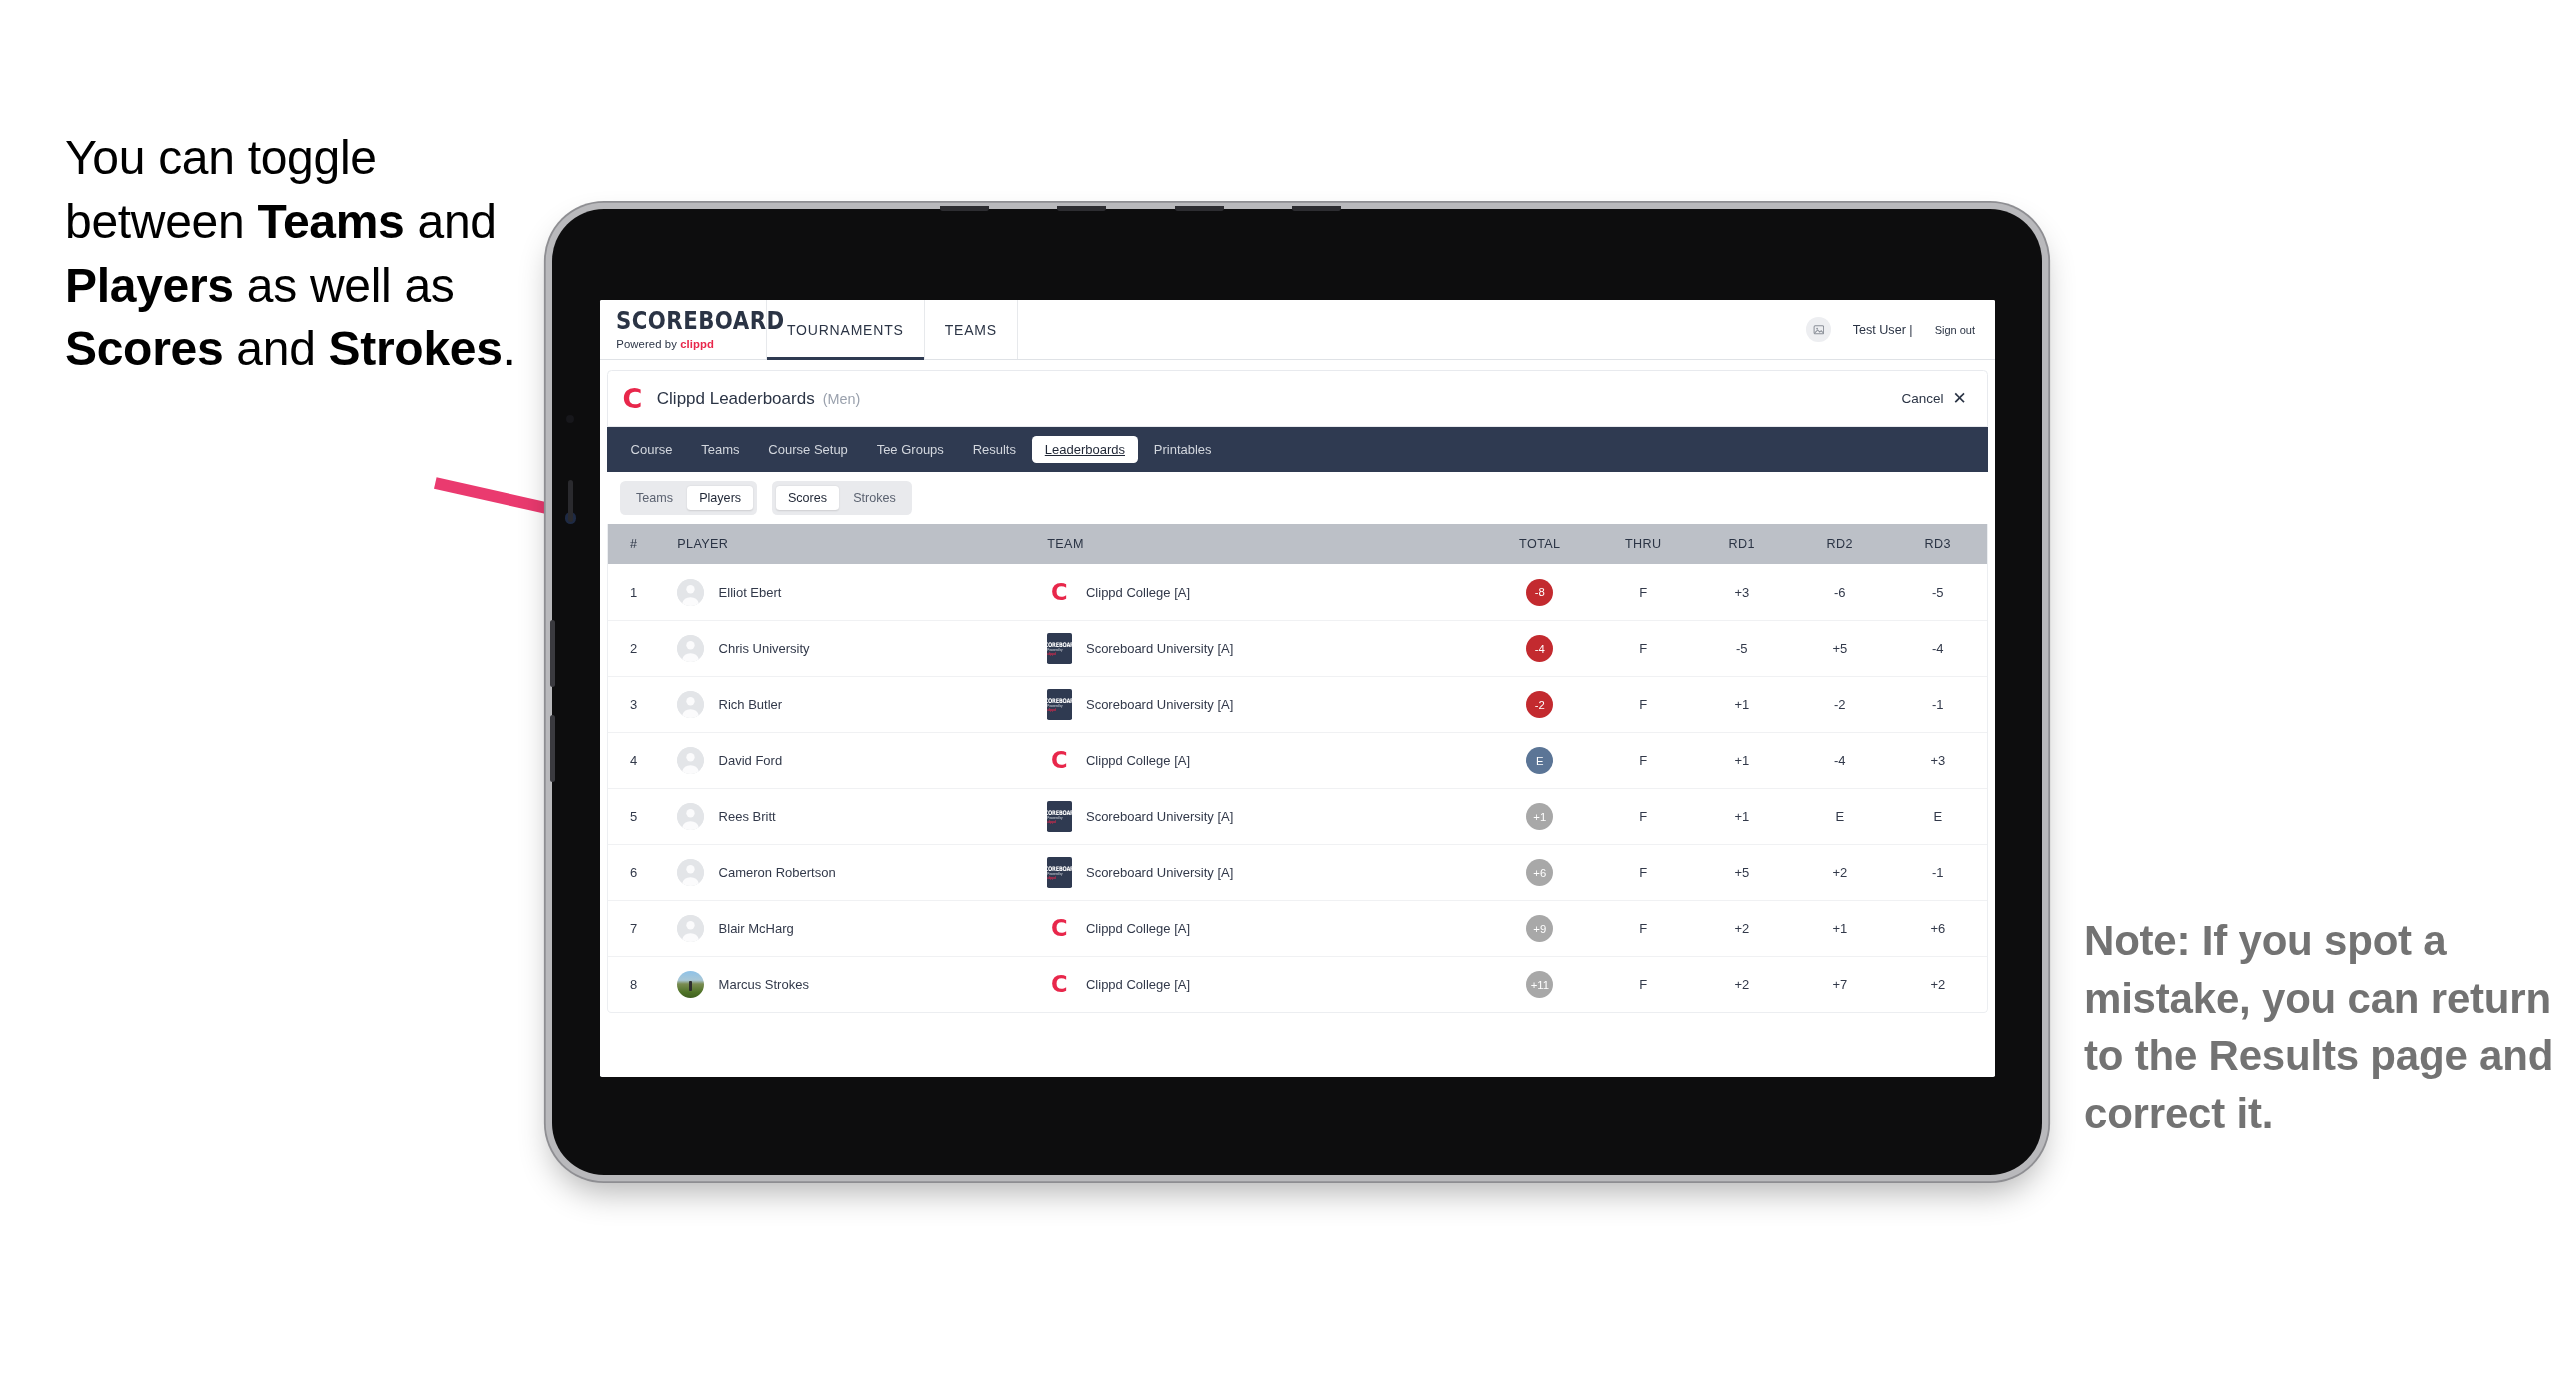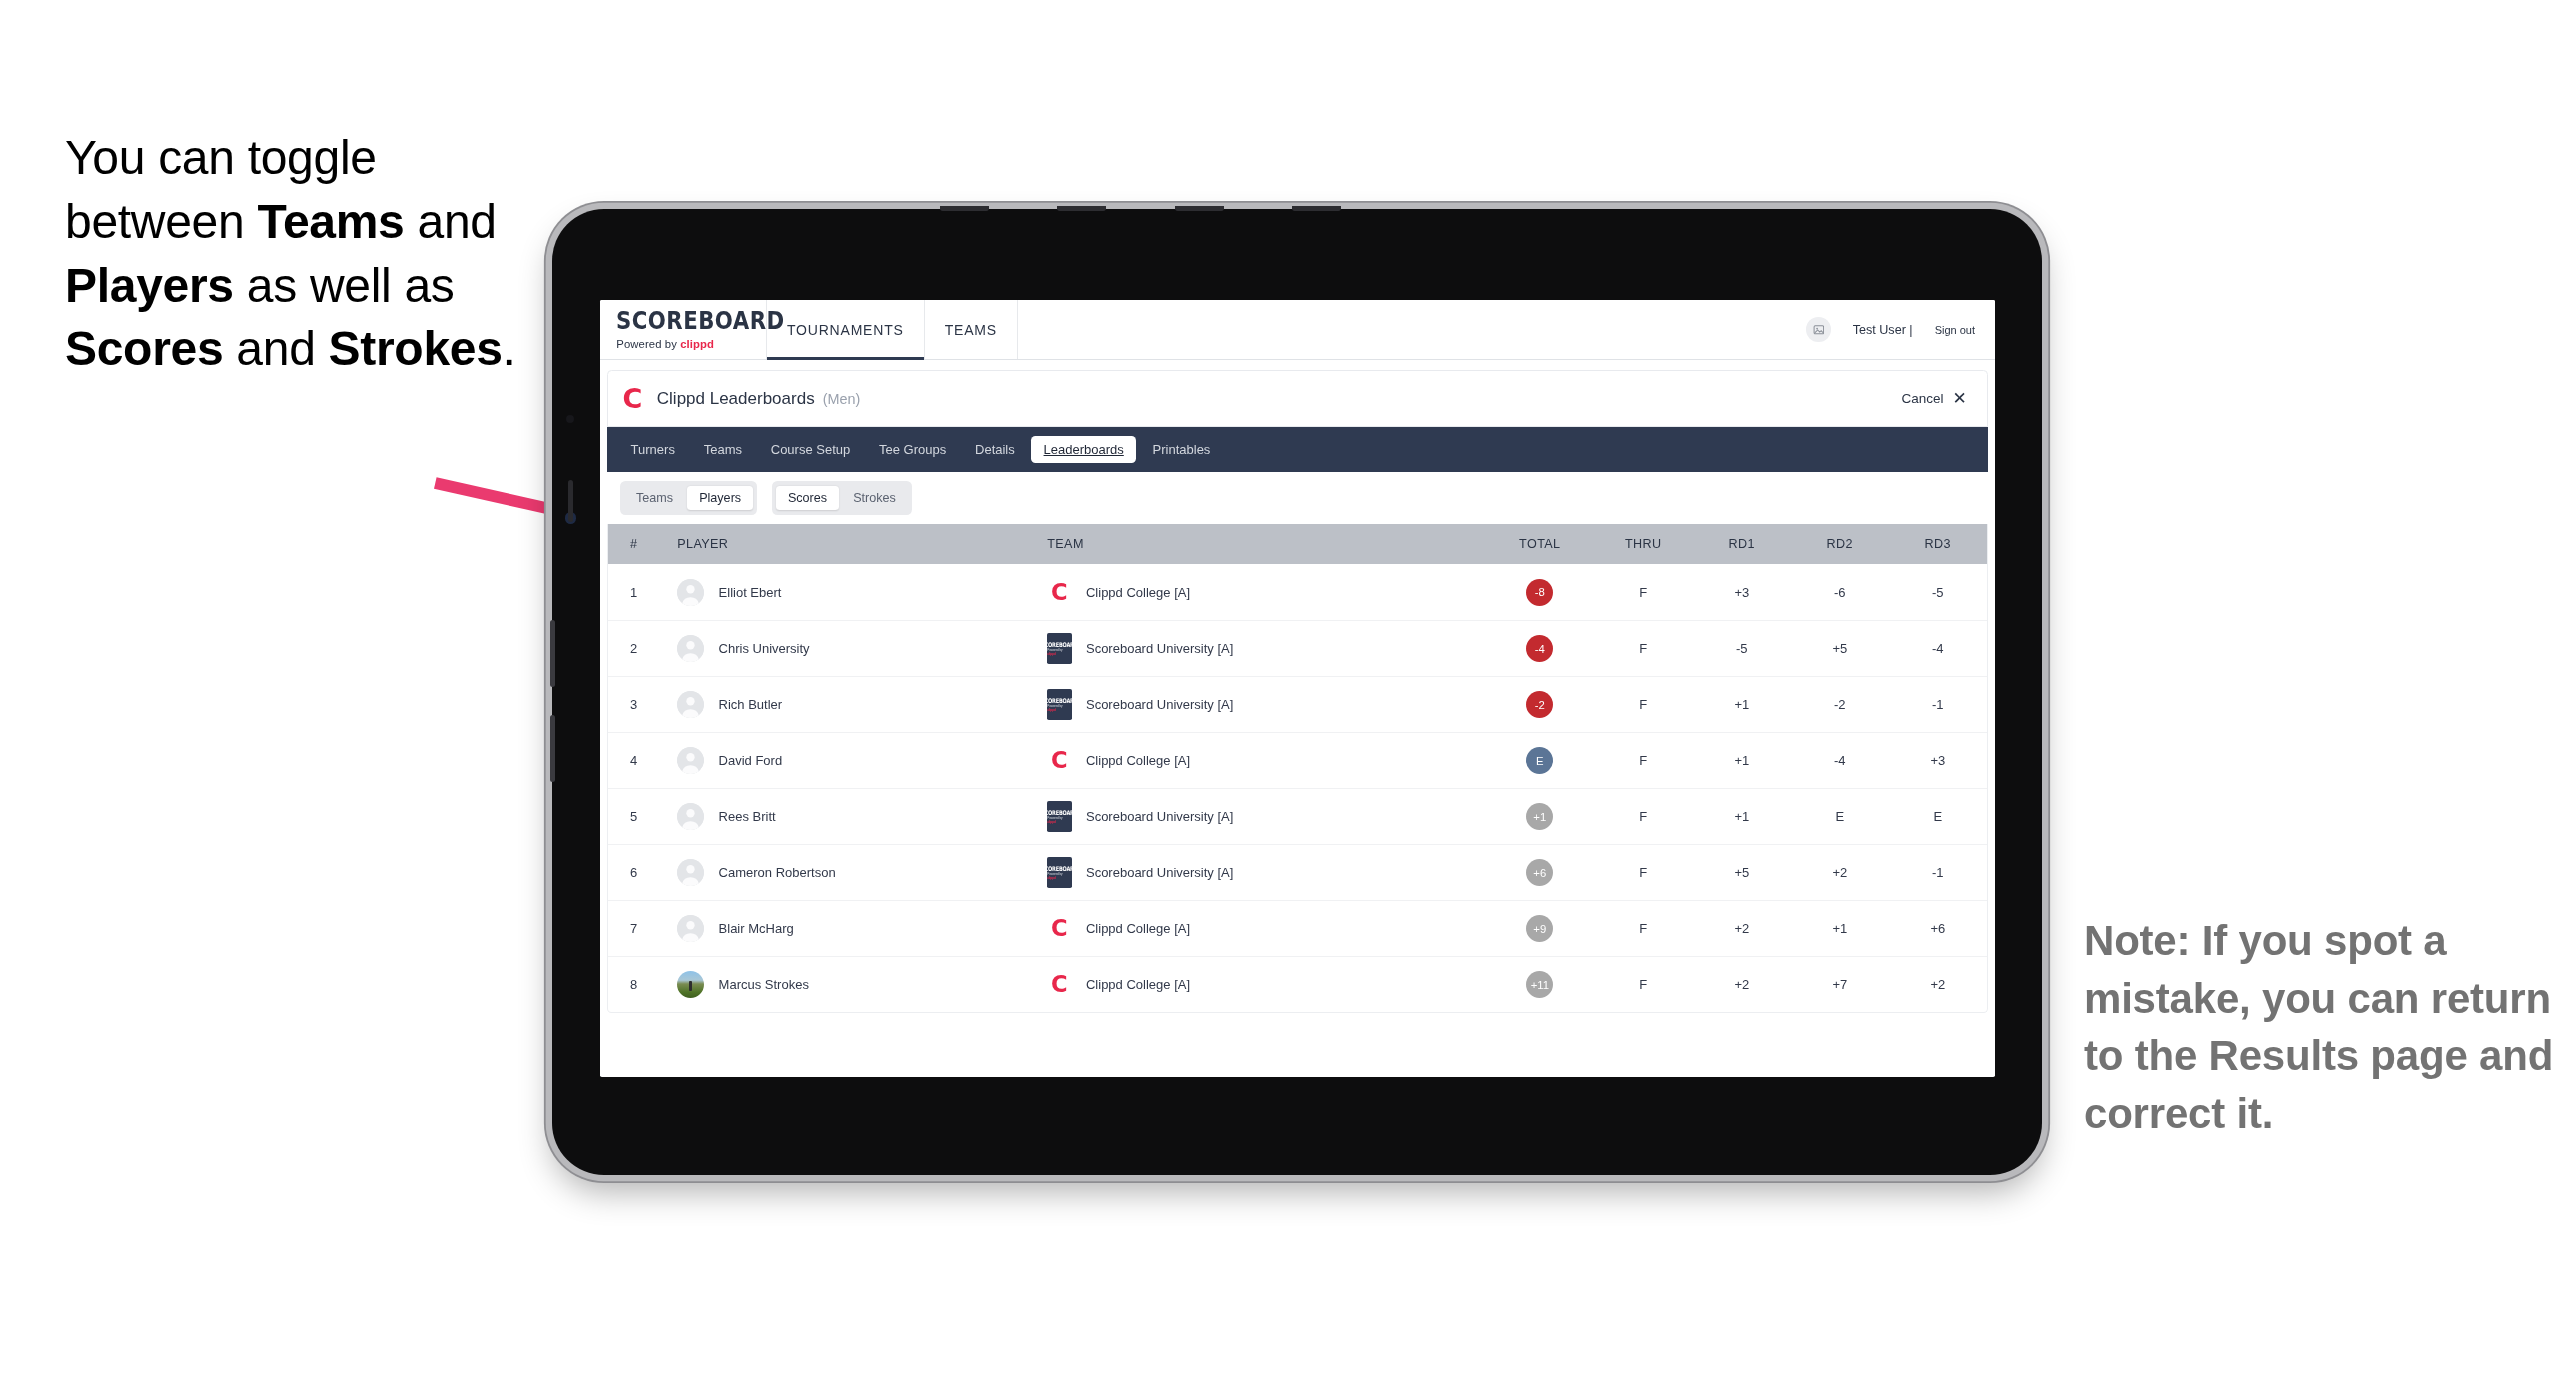"Turners" div.stab { text: Turners -> Course }
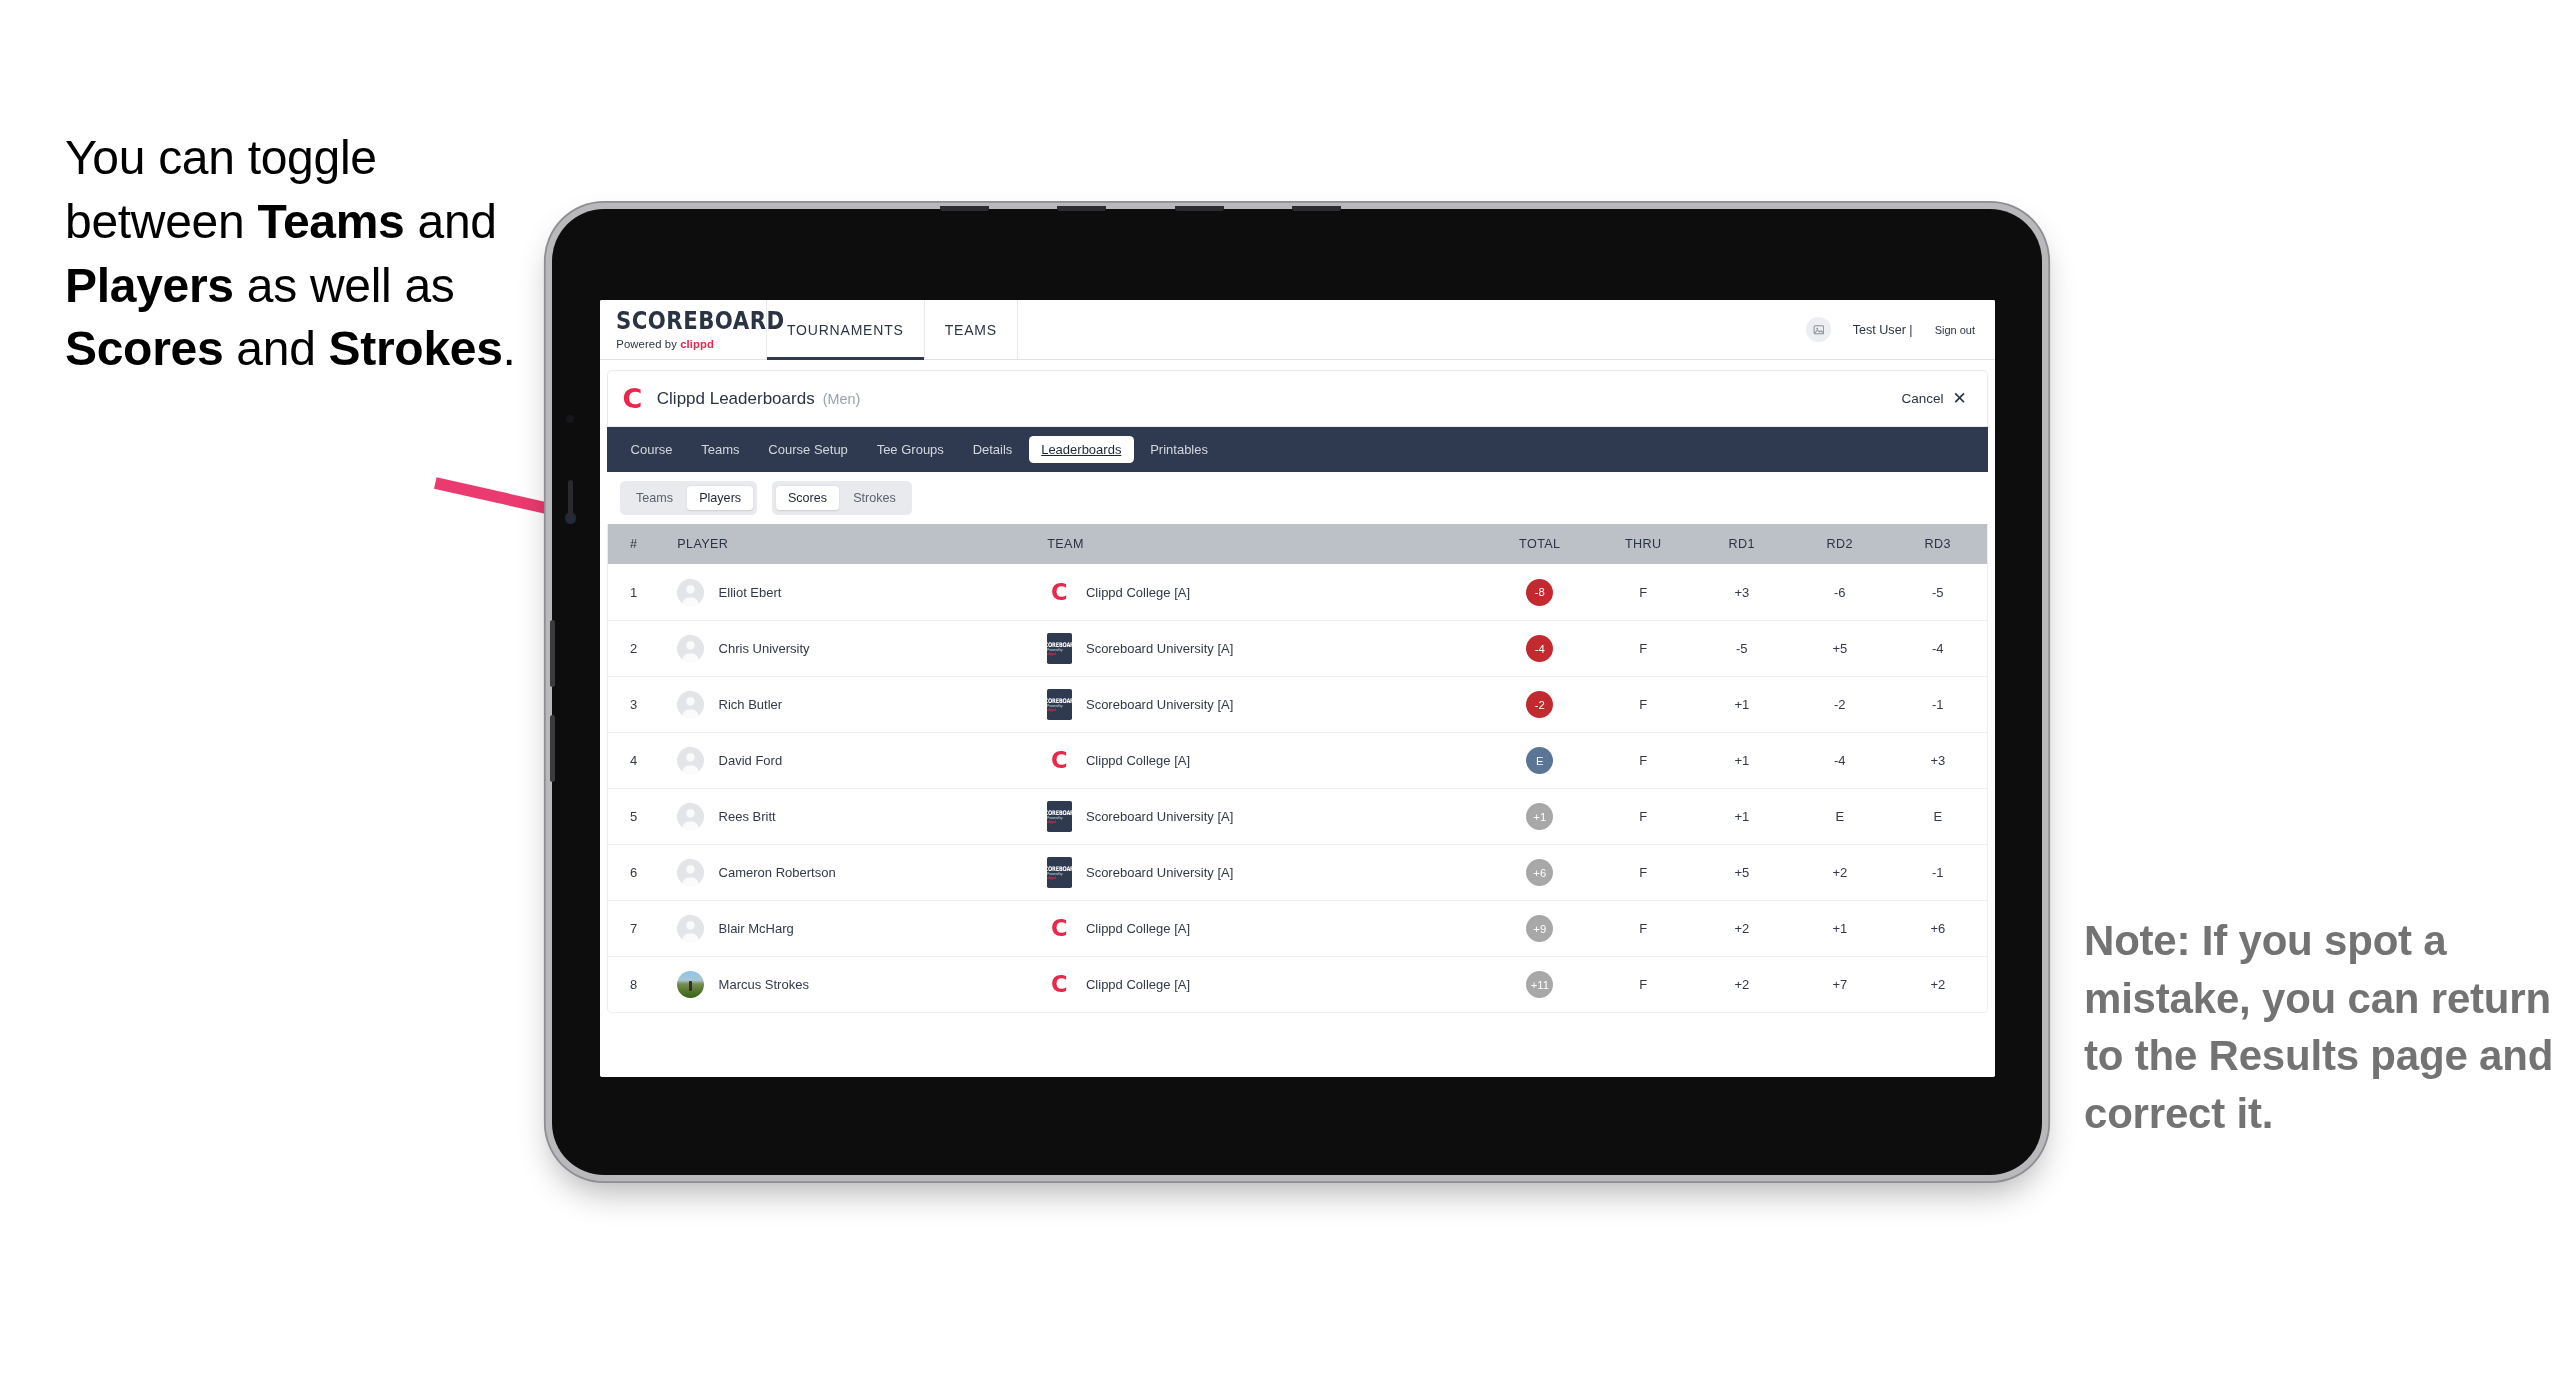"Details" div.stab { text: Details -> Results }
